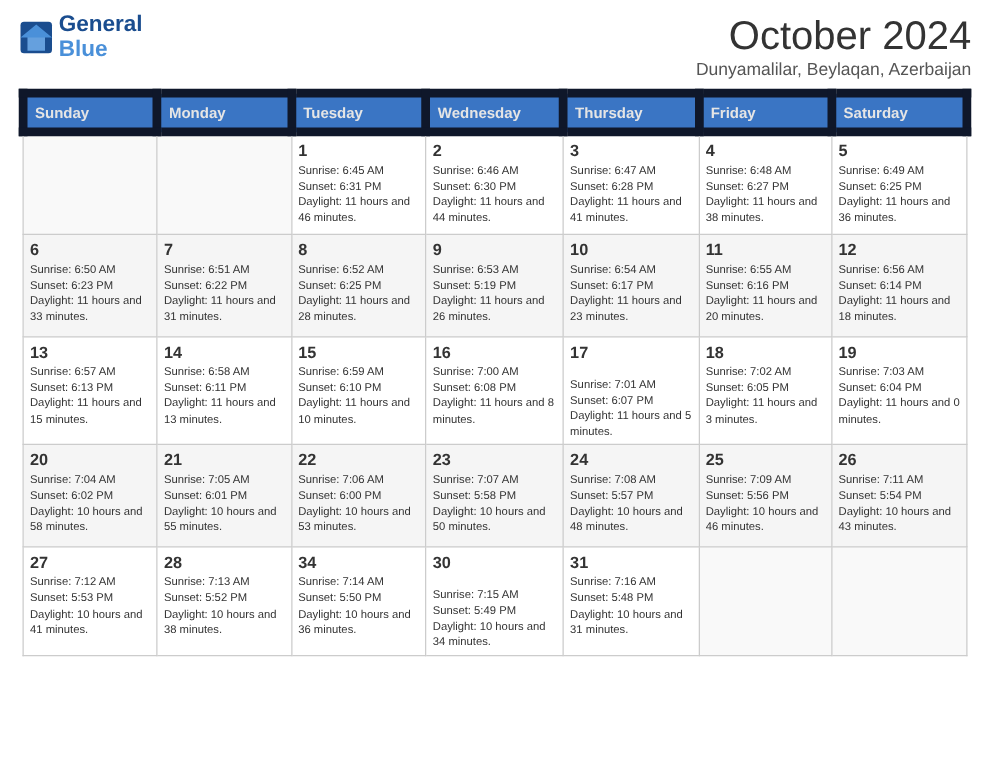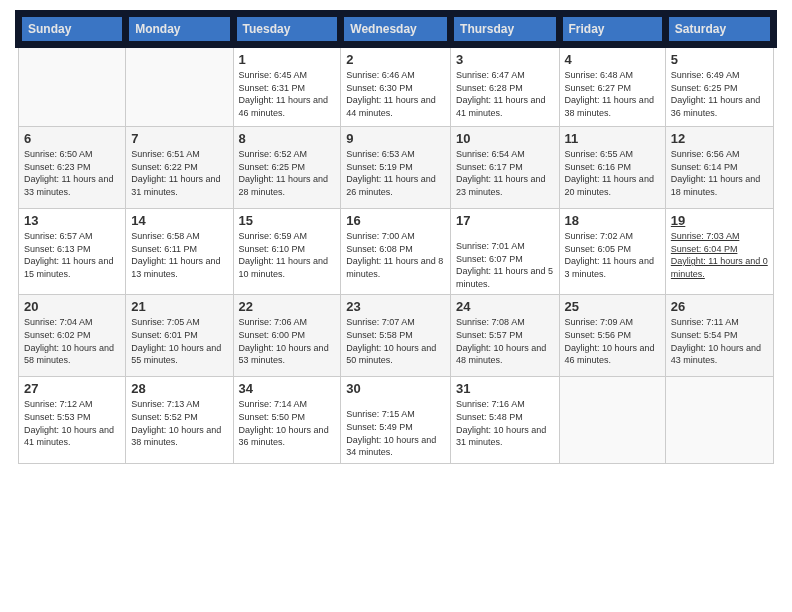"General" div.header { html: none -> <div> <div> <svg> <rect></rect> <polygon></polygon> <rect></rect> </svg> <div> <div>General</div> <div>Blue</div> </div> </div> <div> <div>October 2024</div> <div>Dunyamalilar, Beylaqan, Azerbaijan</div> </div> </div> }
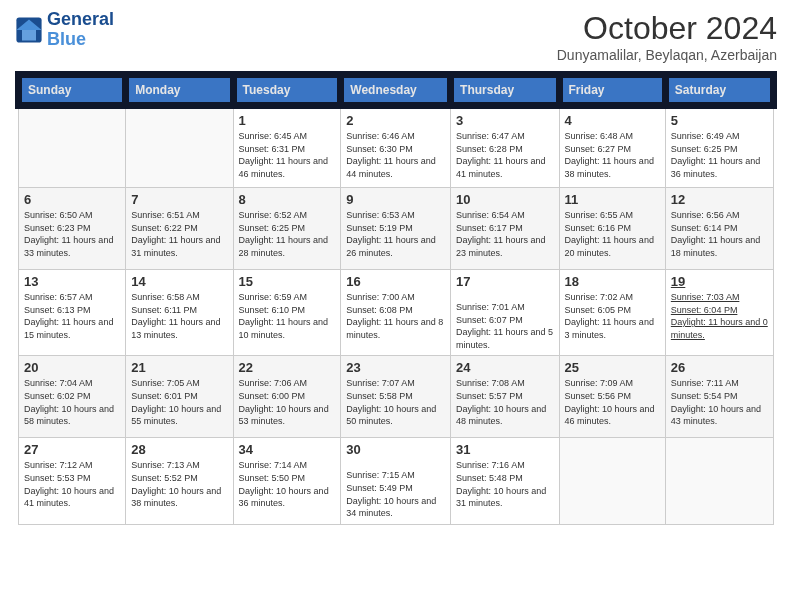"19" td { text-decoration: underline -> none }
